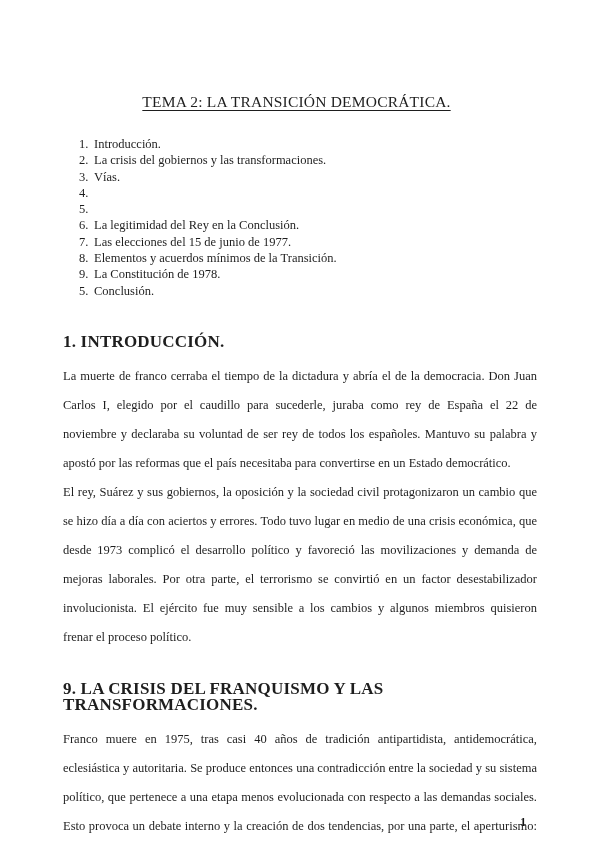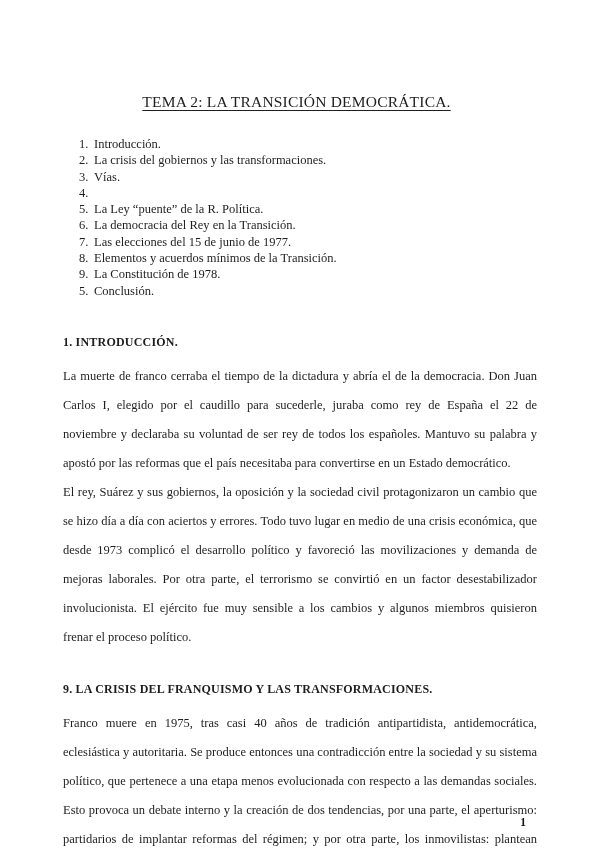"La Ley “puente” de la" span { html: <span>La Ley “puente” de la R. Política.</span> -> none }
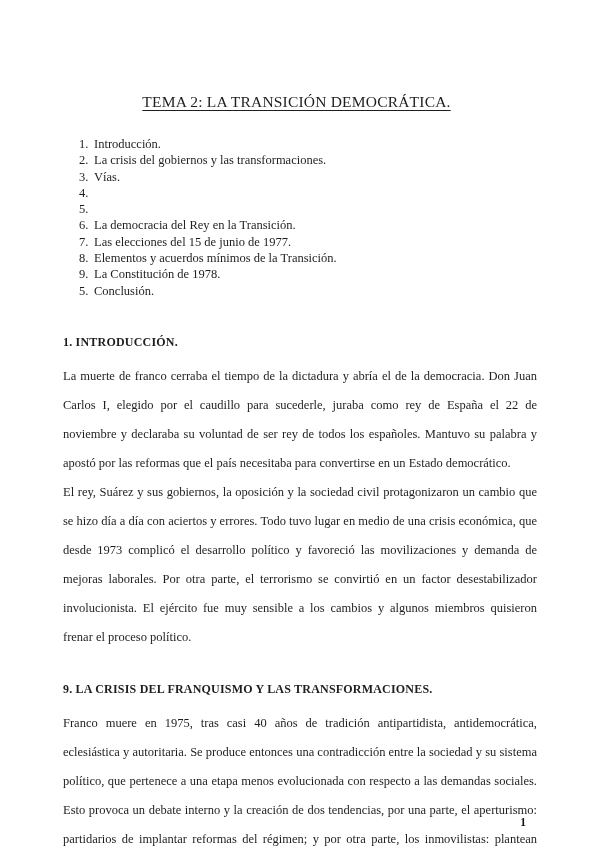"La democracia del Rey en" span { text: democracia del Rey en la Transición -> legitimidad del Rey en la Conclusión }
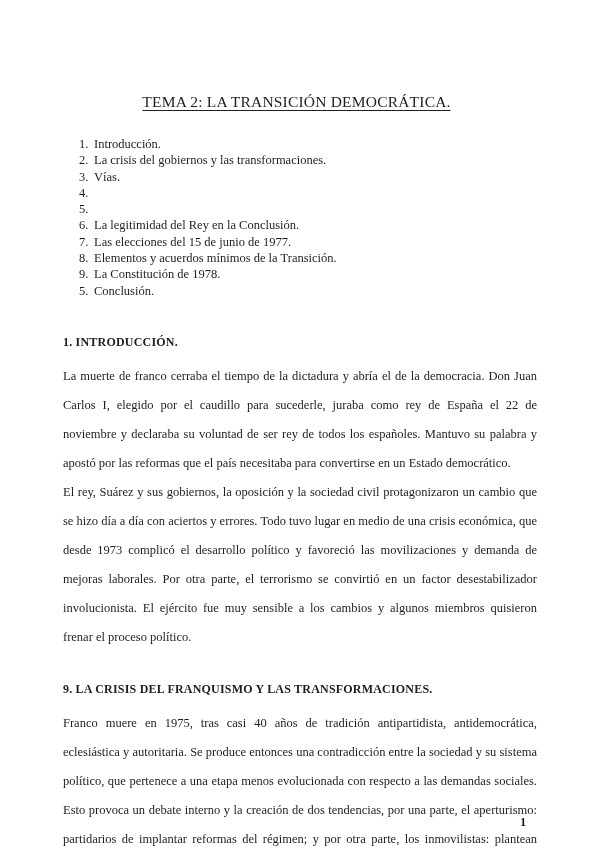"1. INTRODUCCIÓN." .section-heading { font-size: 12px -> 17px }
